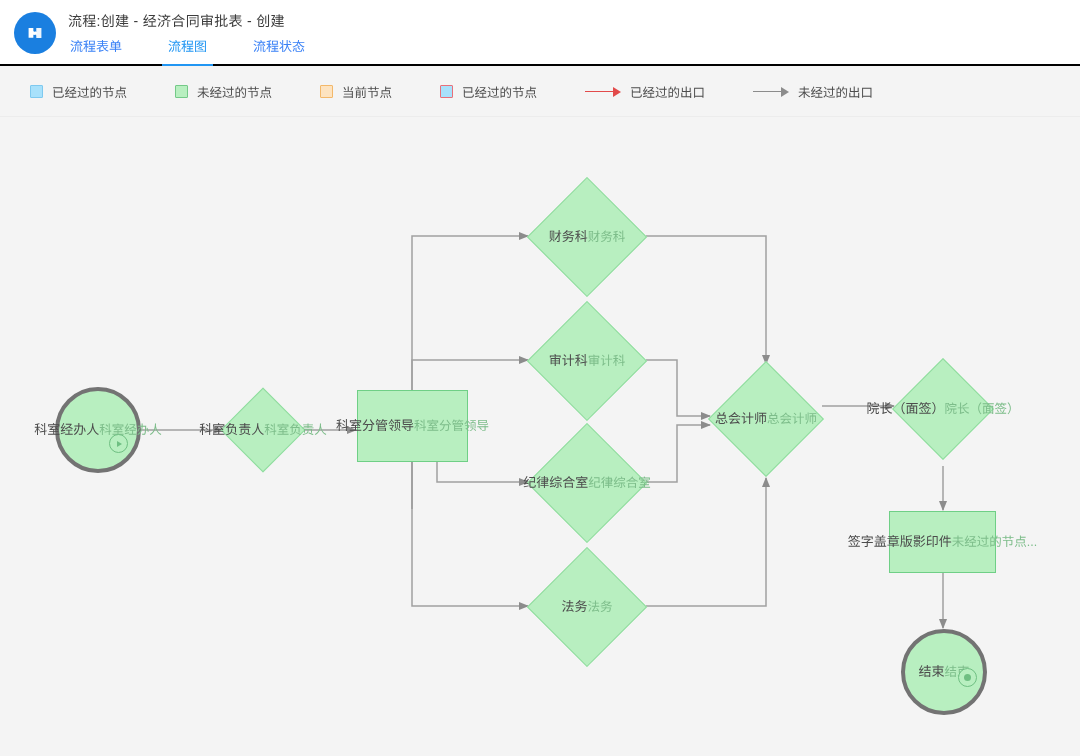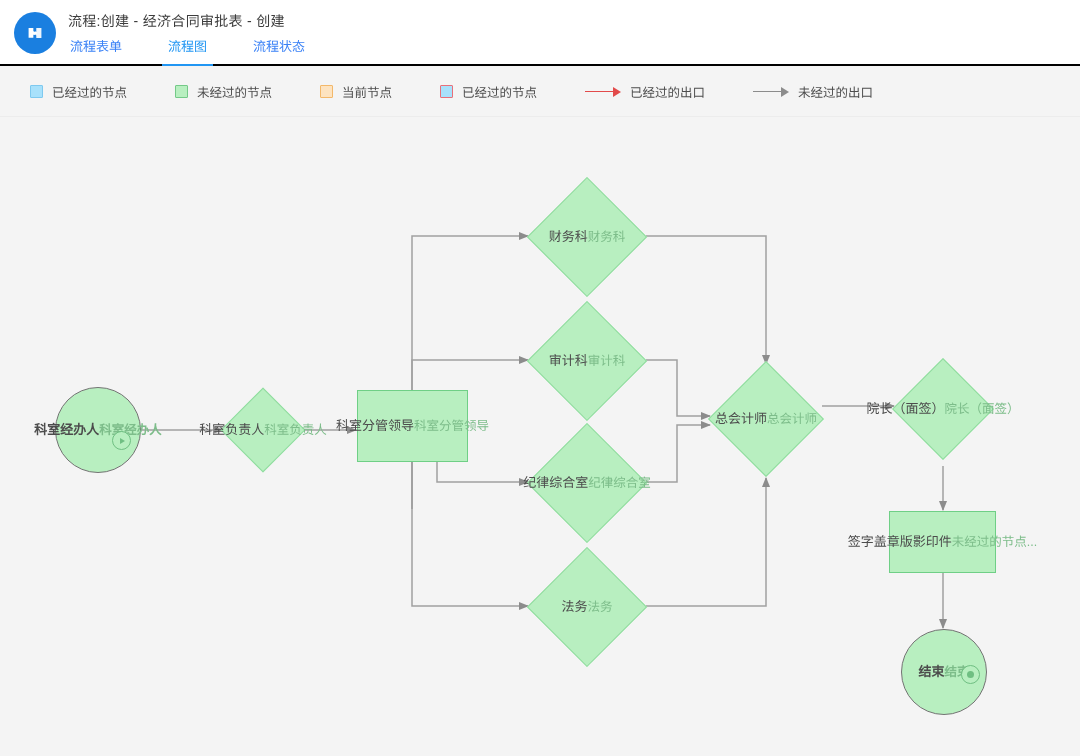"科室经办人" .n-circle { border: 1px solid #737373 -> 4px solid #737373; font-weight: bold -> none }
